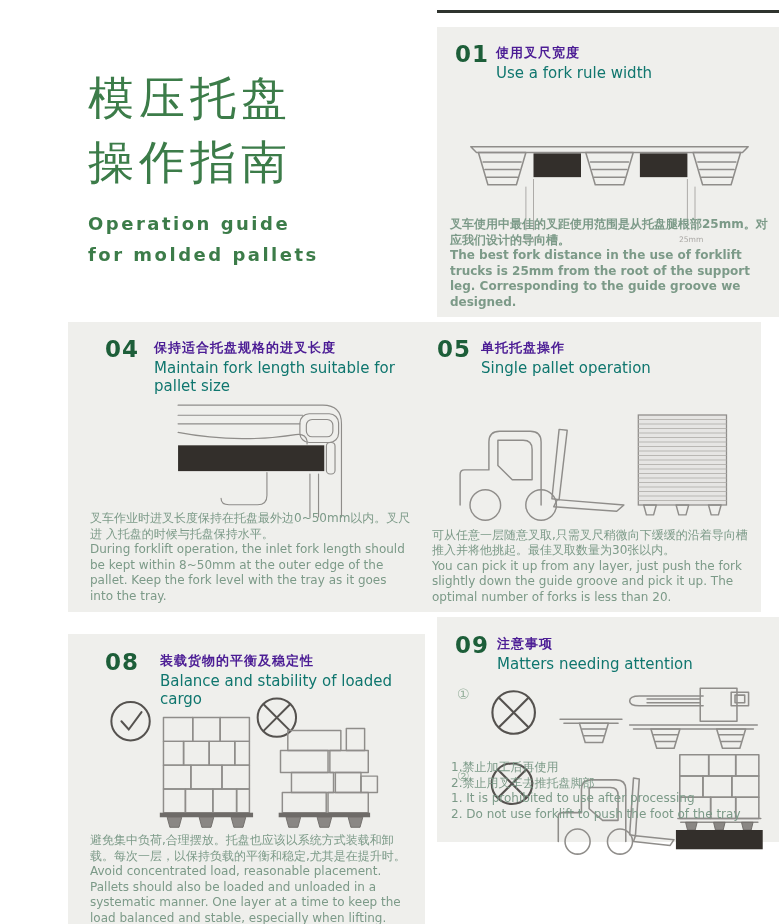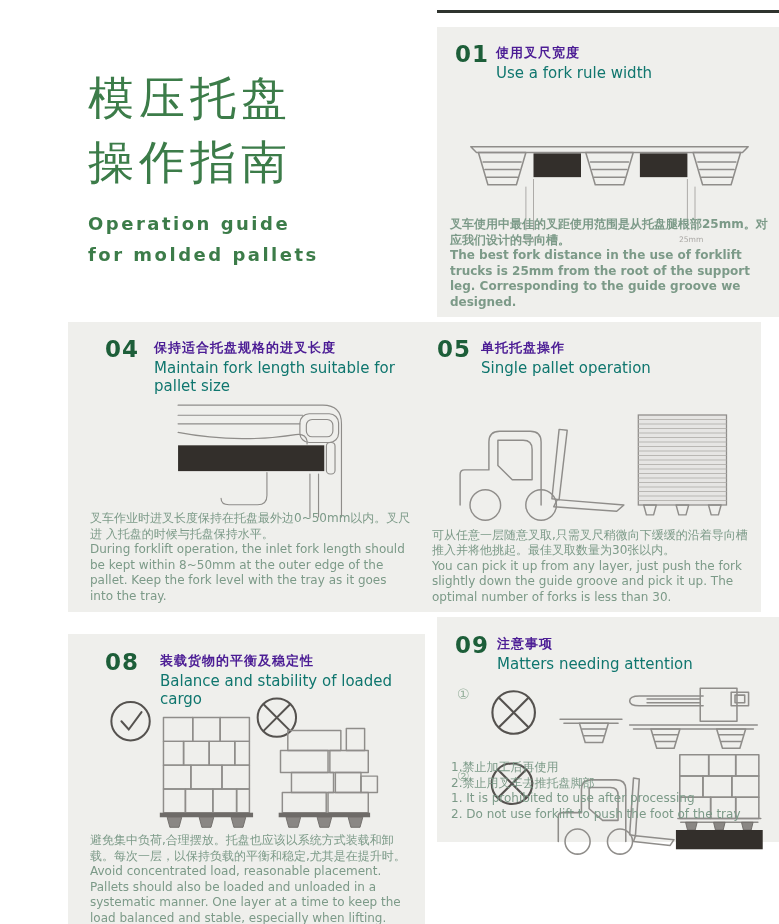"You can pick it up" span.en { text: 30 -> 20 }
